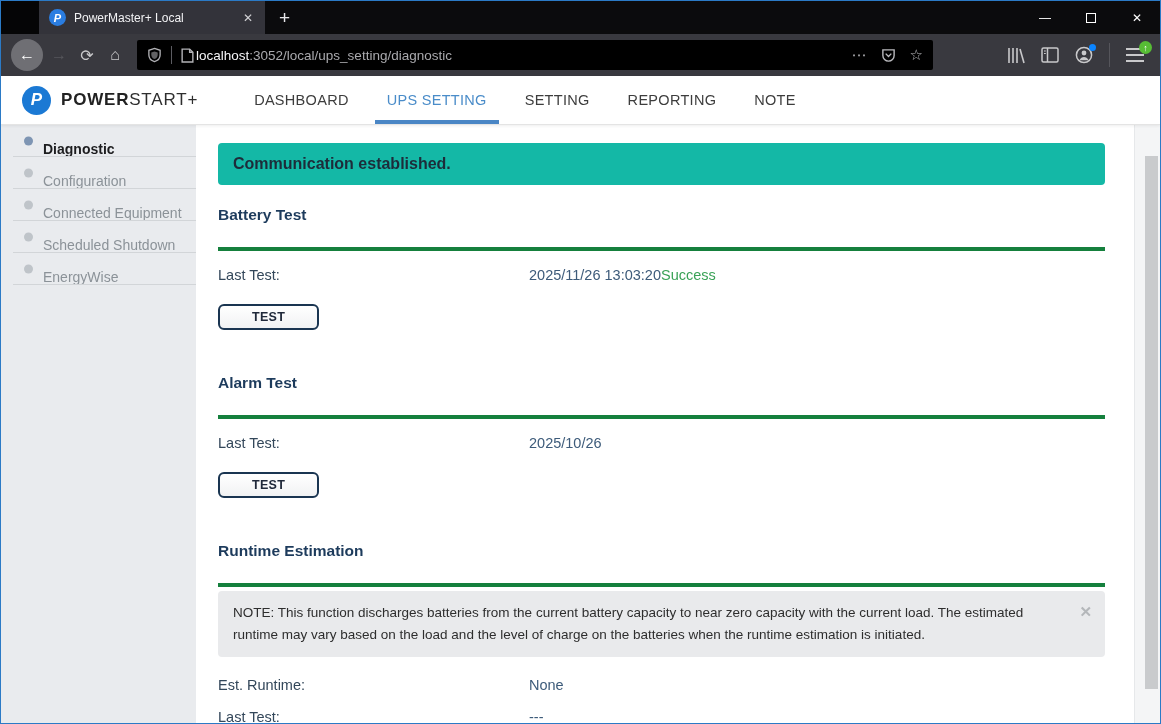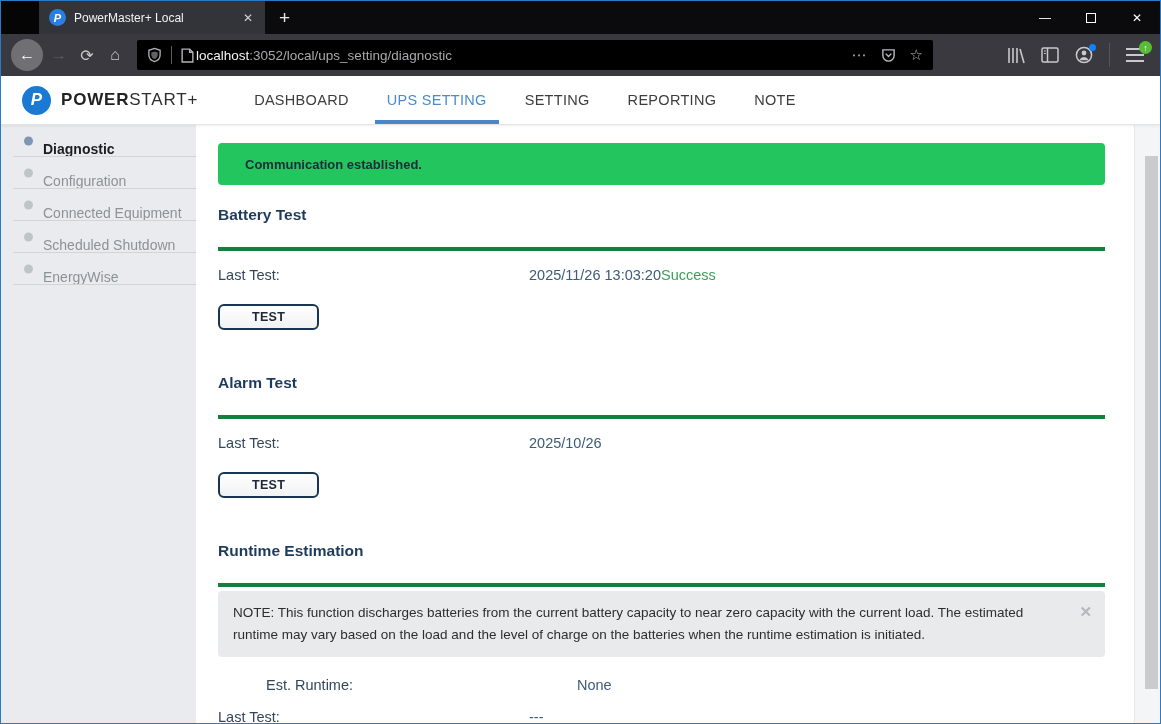"Communication established." .banner { background: #22c55e -> #14b8a6; font-size: 13px -> 16px; padding-left: 27px -> 15px }
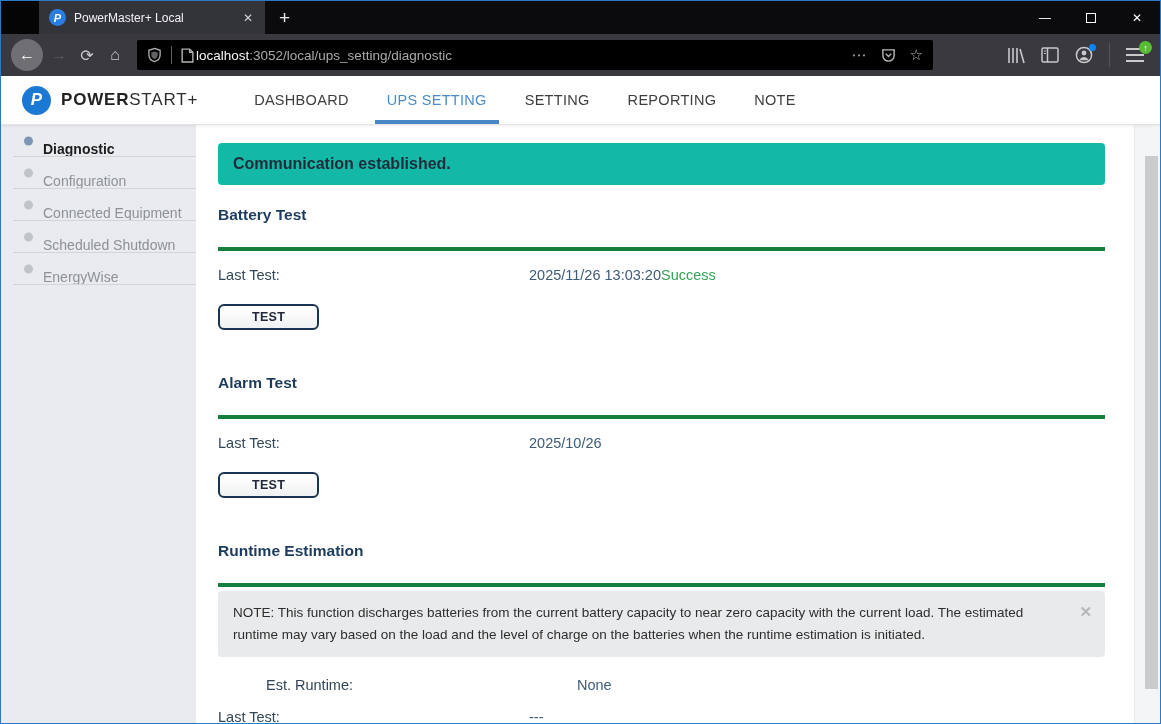"Est. Runtime:" .row.est { margin-left: 48px -> none }
